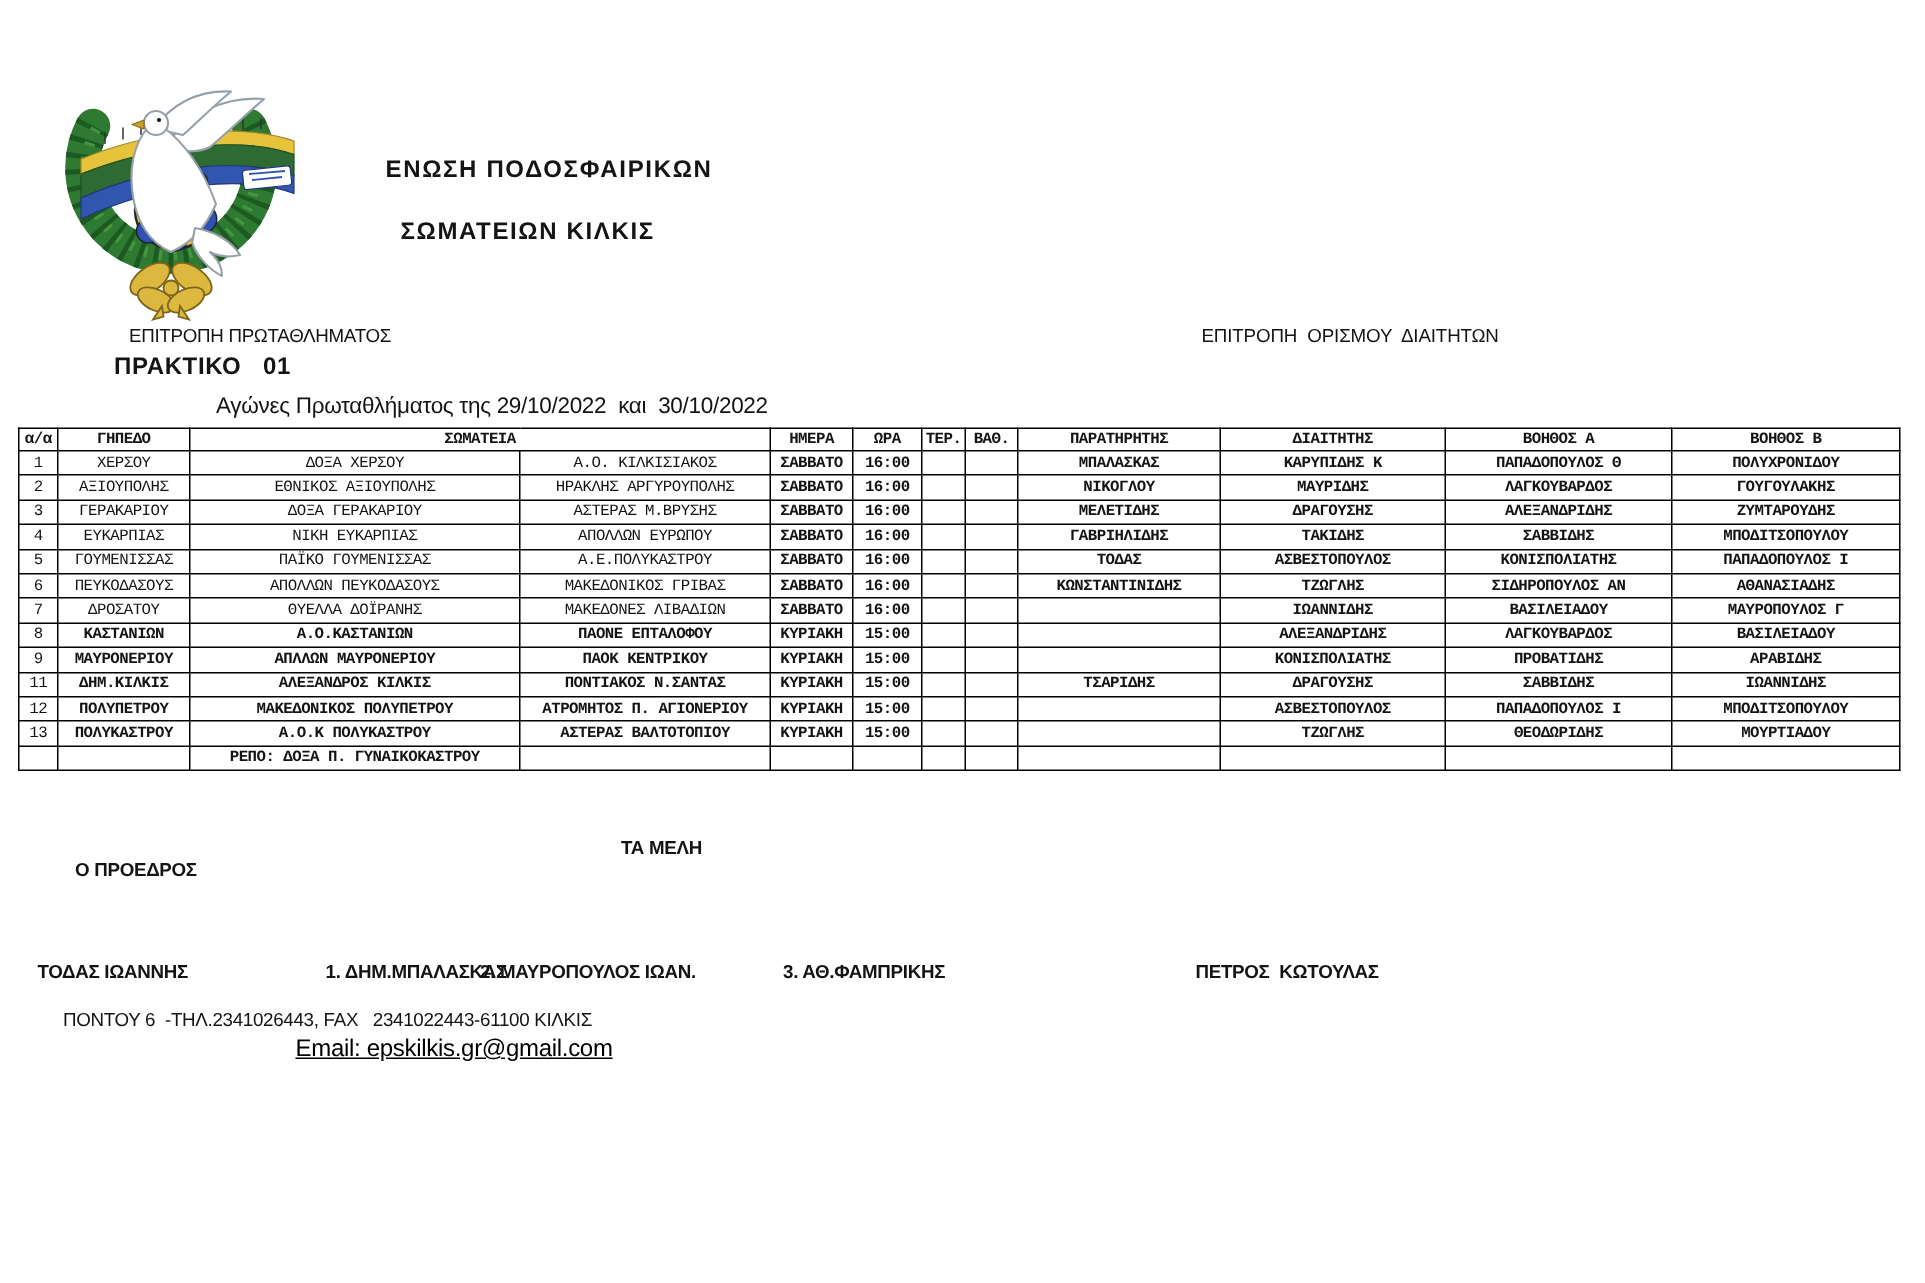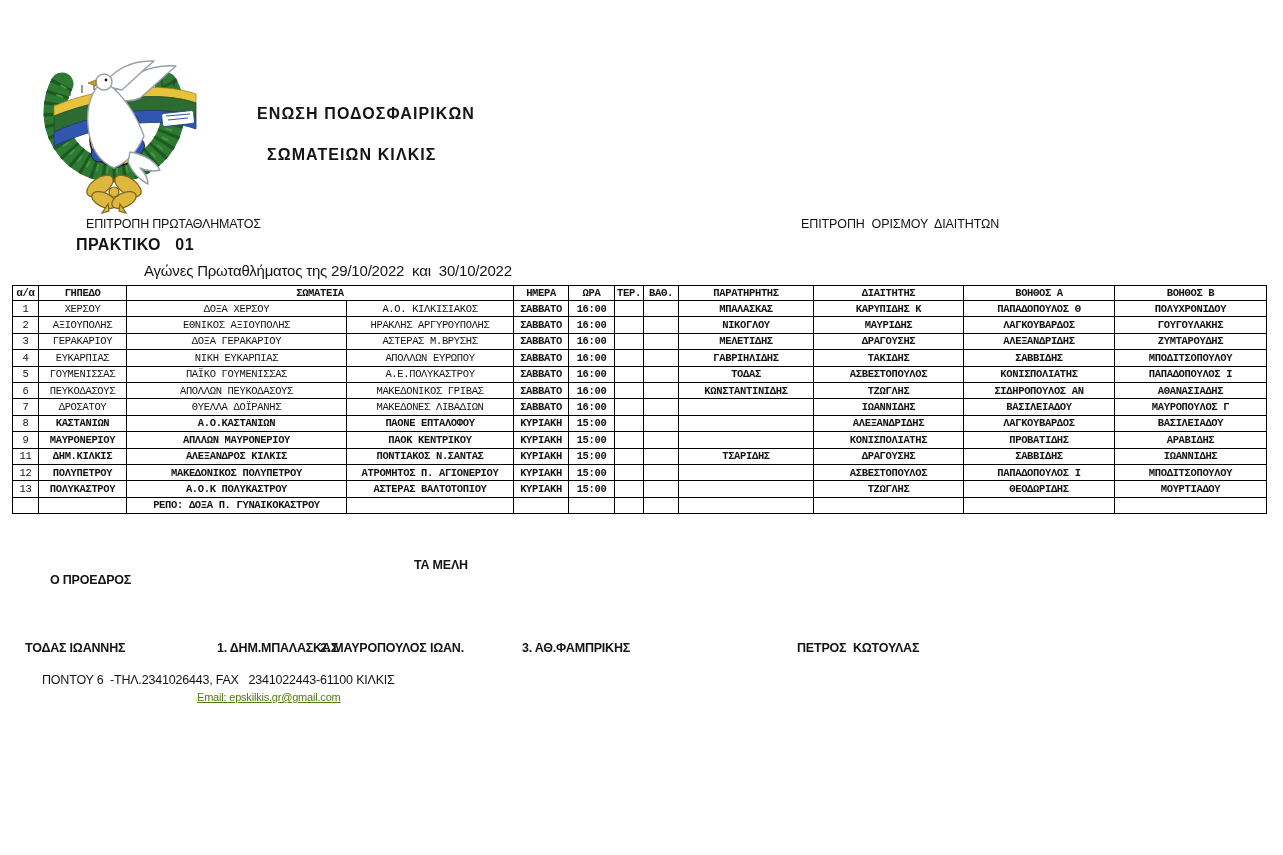"Email: epskilkis.gr@gmail.com" .email { color: #4d7c0f -> #000000; font-size: 11px -> 16px }
